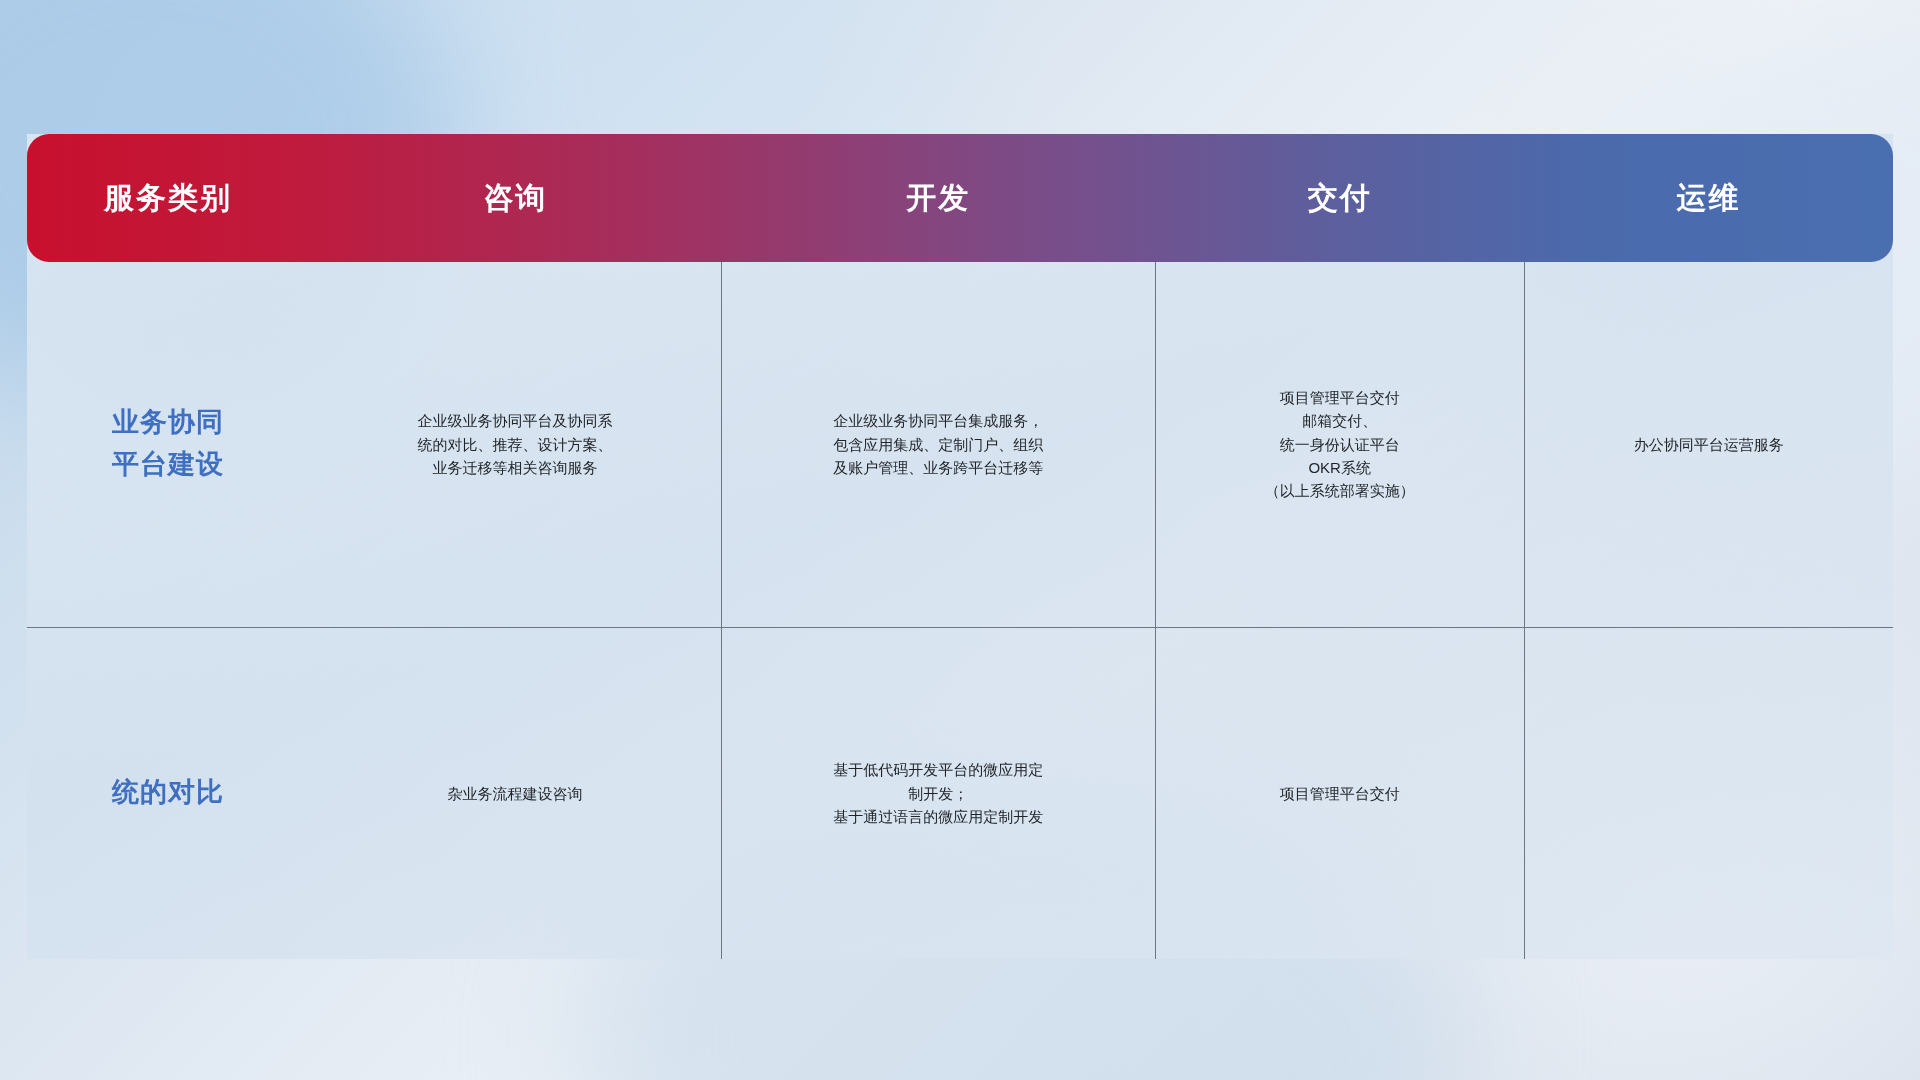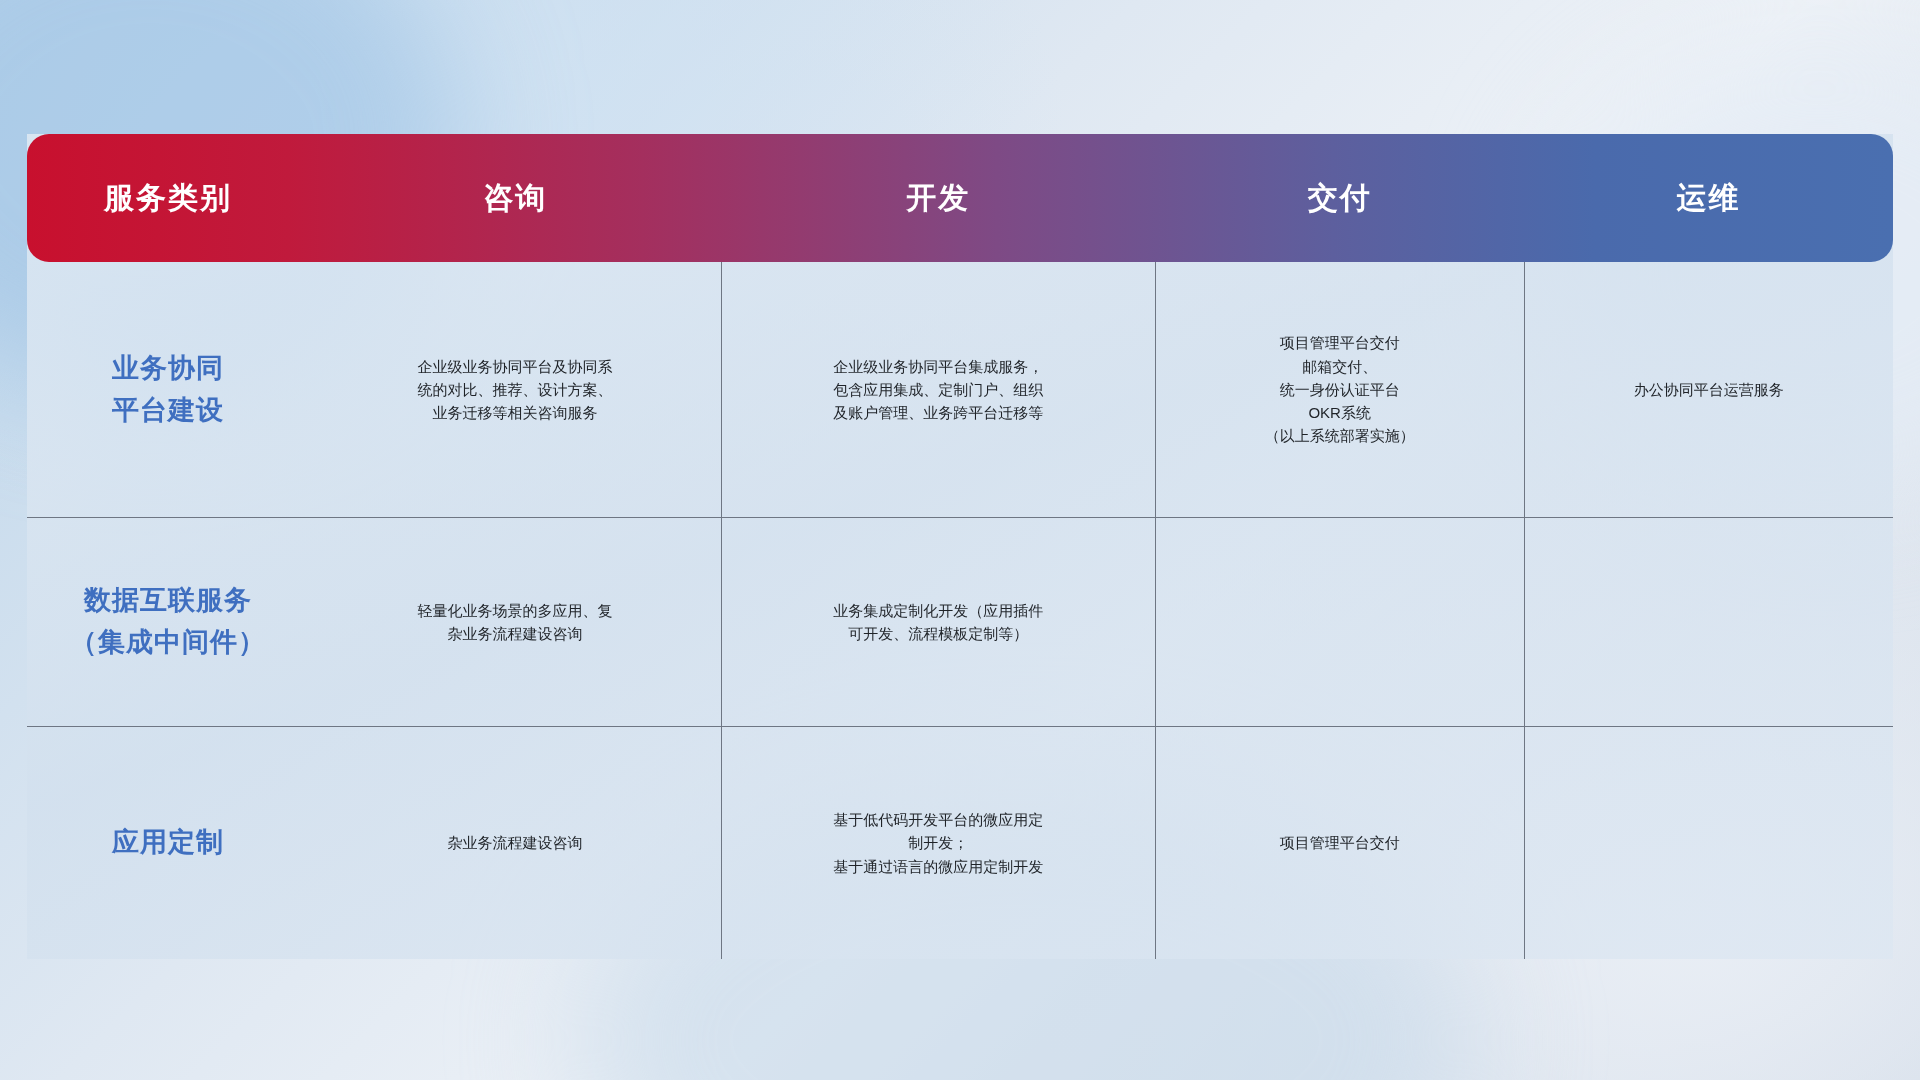"数据互联服务" tr { html: <tr> <td> <span>数据互联服务 （集成中间件）</span> </td> <td> <span>轻量化业务场景的多应用、复 杂业务流程建设咨询</span> </td> <td> <span>业务集成定制化开发（应用插件 可开发、流程模板定制等）</span> </td> <td> <span></span> </td> <td> <span></span> </td> </tr> -> none }
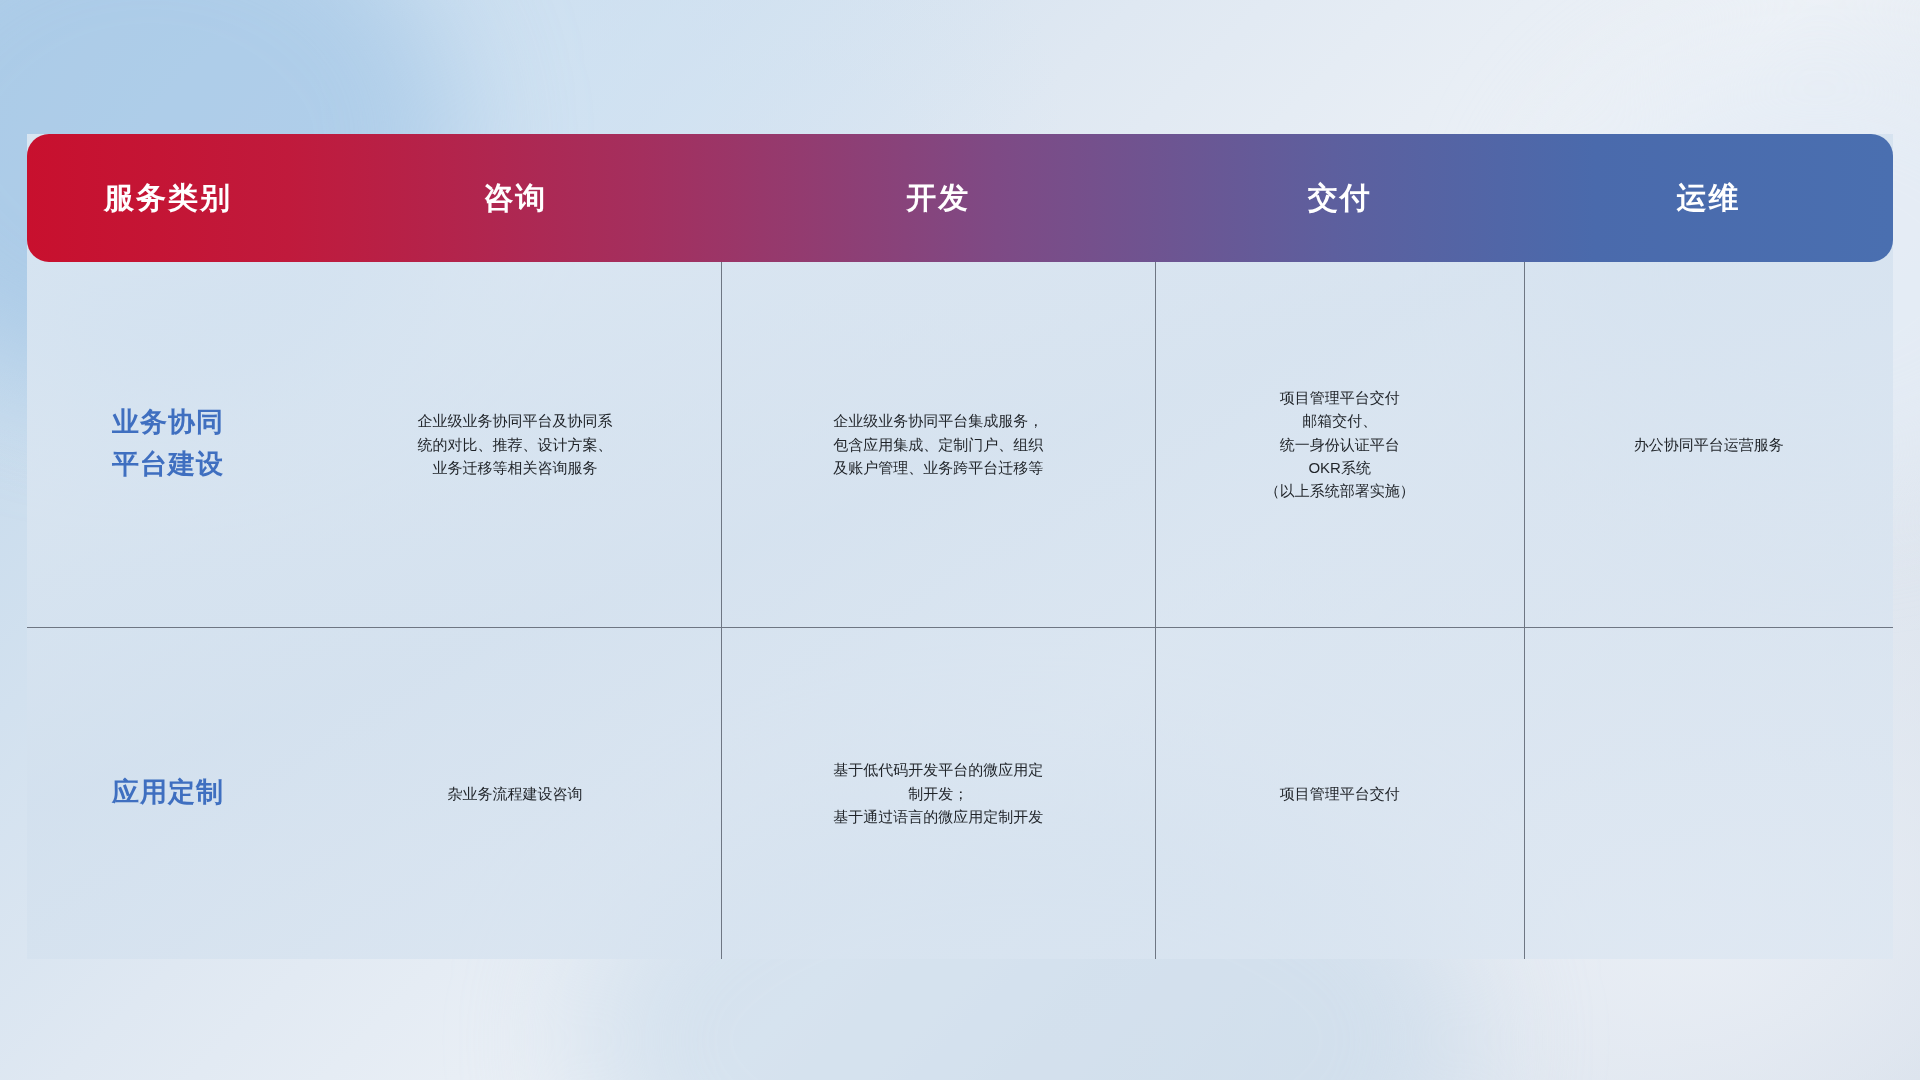"应用定制" span.cell-text { text: 应用定制 -> 统的对比 }
